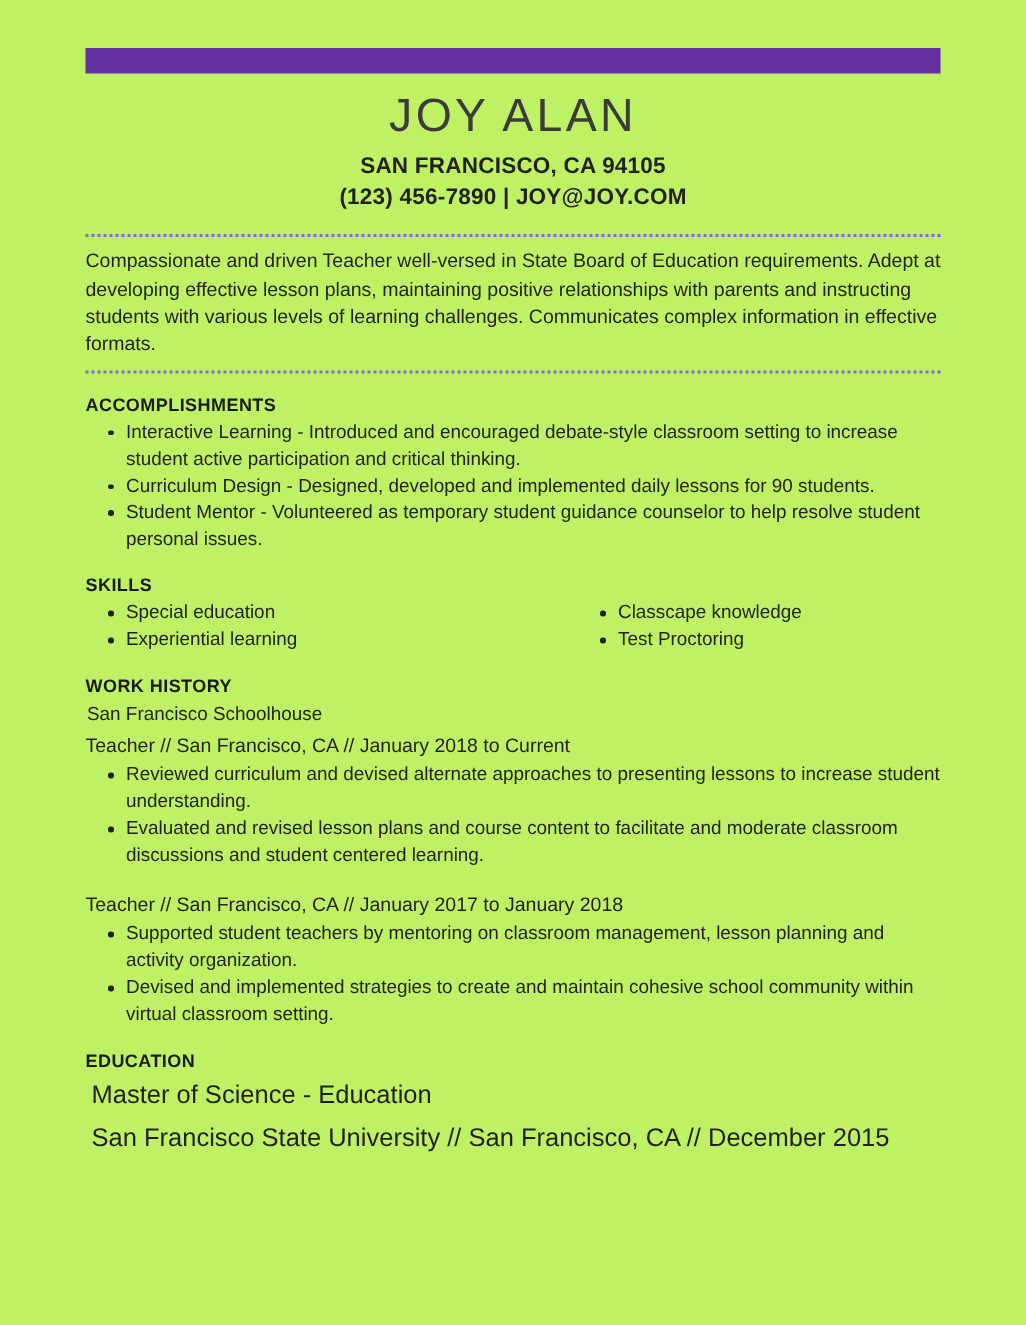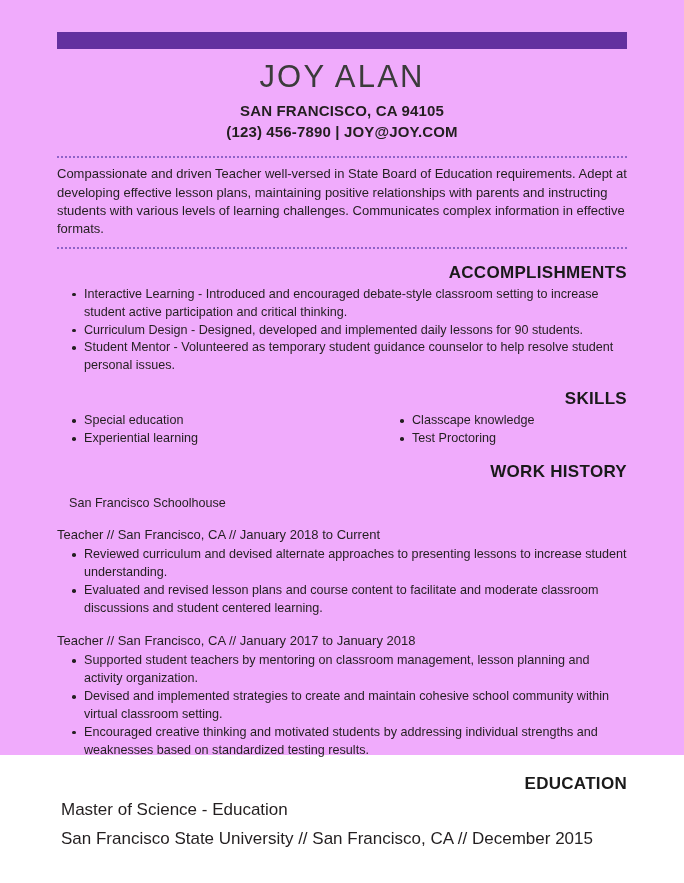"JOY ALAN" .page { background: #f0abfc -> #bef264; height: 755px -> 883px }
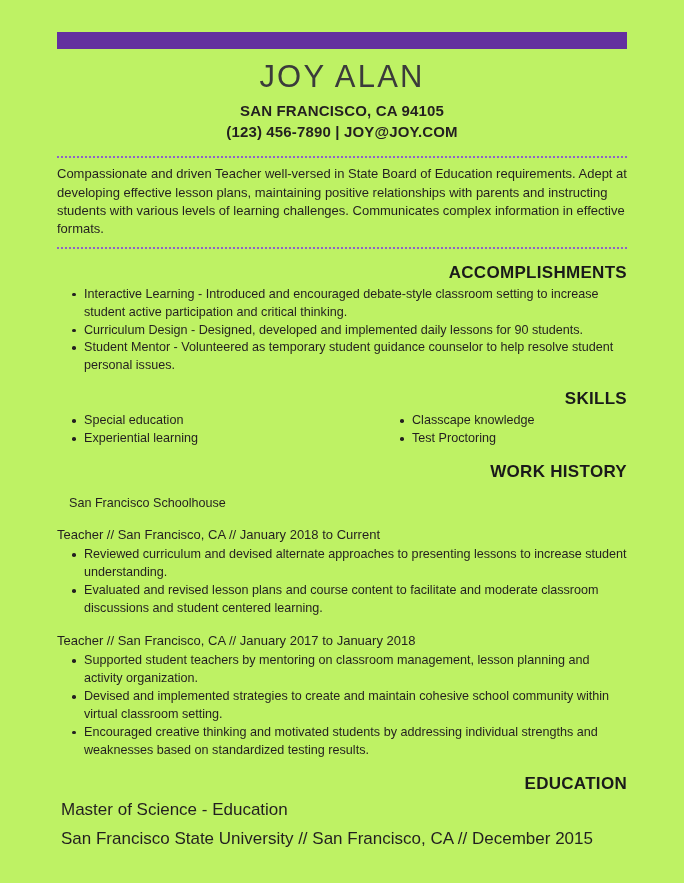"ACCOMPLISHMENTS" .section-title { font-size: 17px -> 12px; text-align: right -> none }
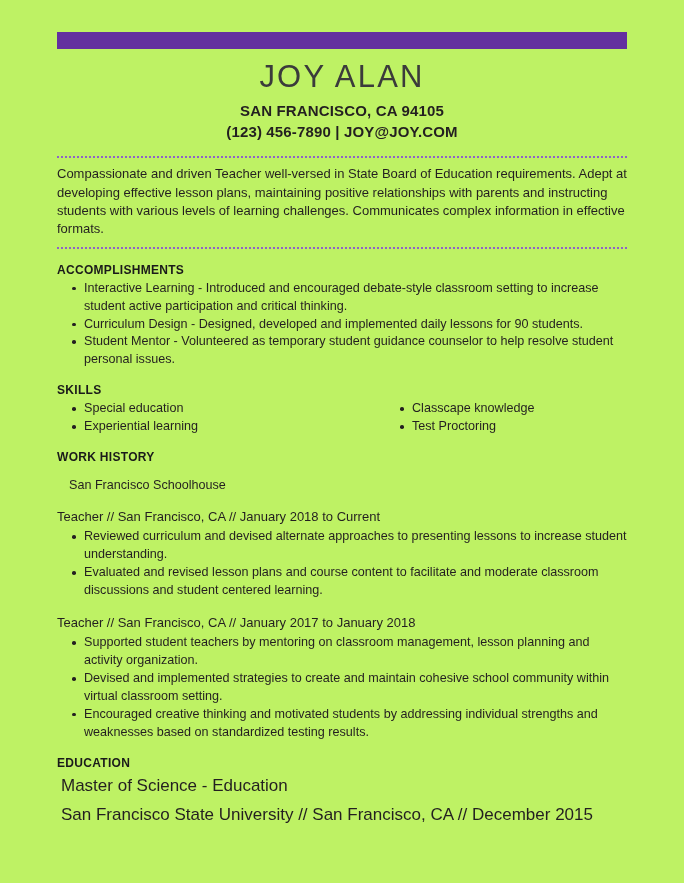"San Francisco Schoolhouse" .job-company { margin: 12px -> 1px }
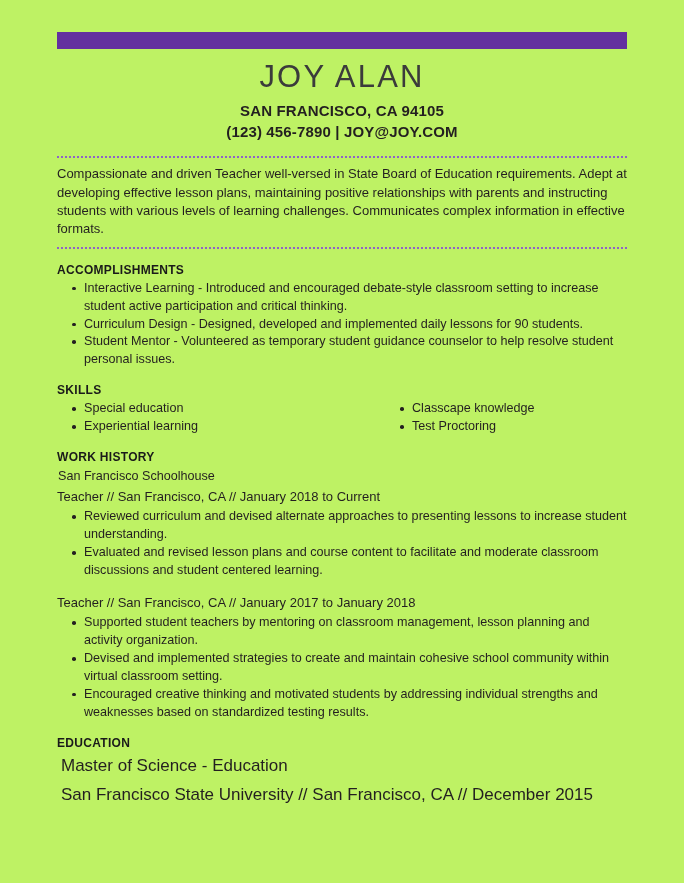"Encouraged creative thinking and" li { html: <li>Encouraged creative thinking and motivated students by addressing individual strengths and weaknesses based on standardized testing results.</li> -> none }
